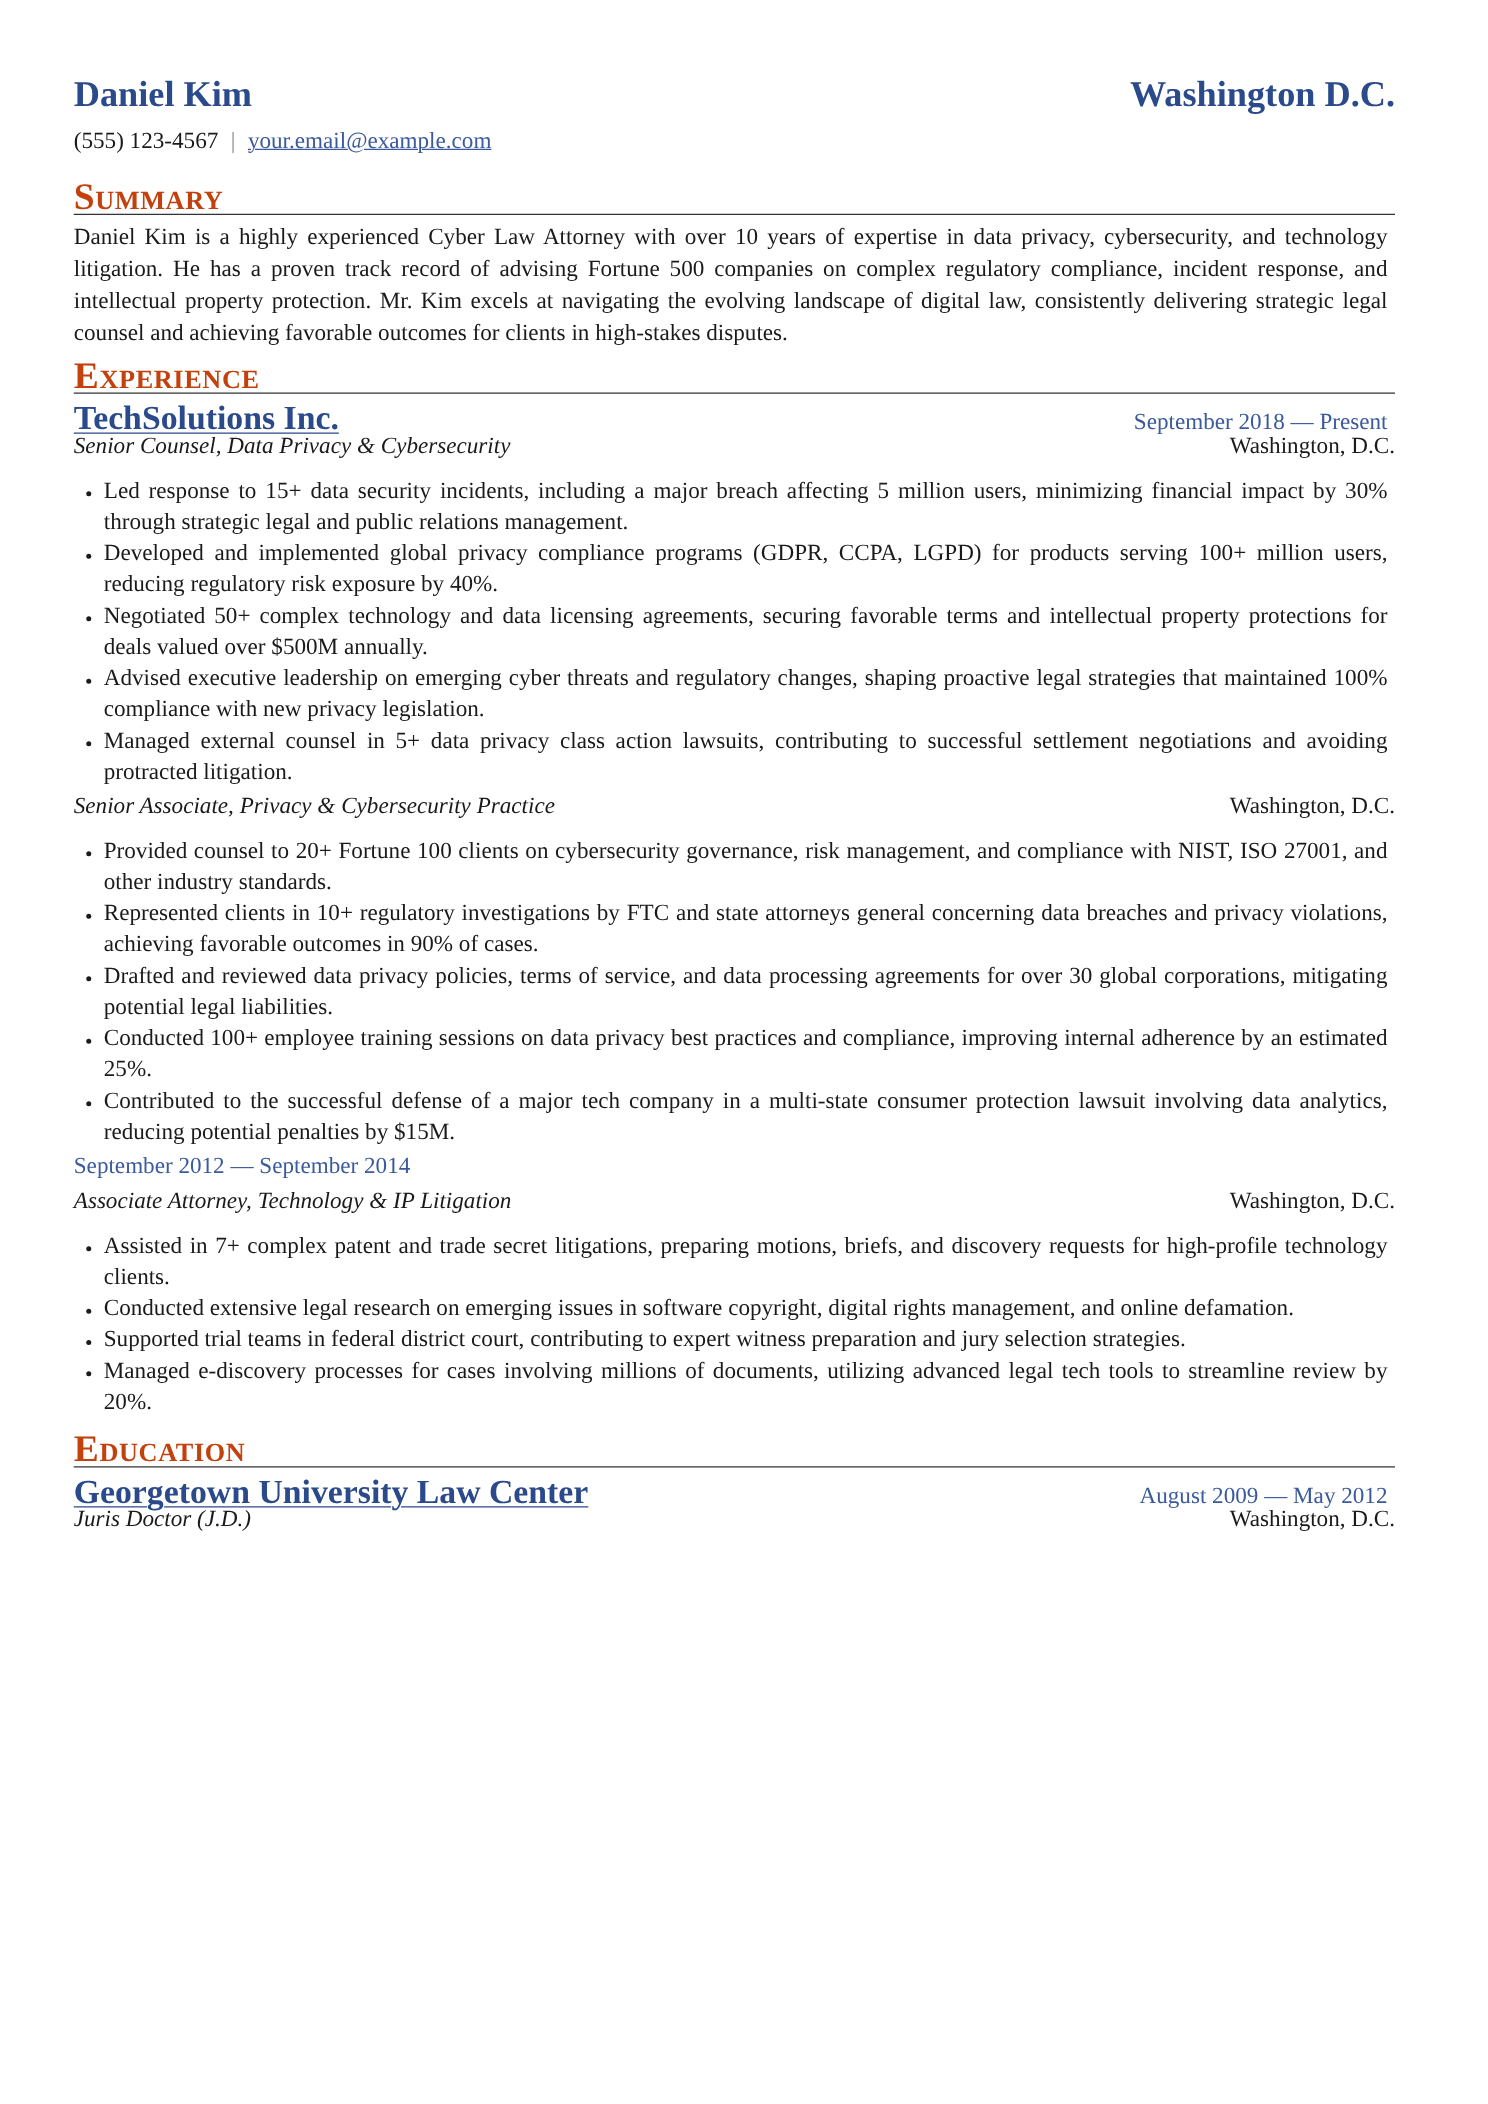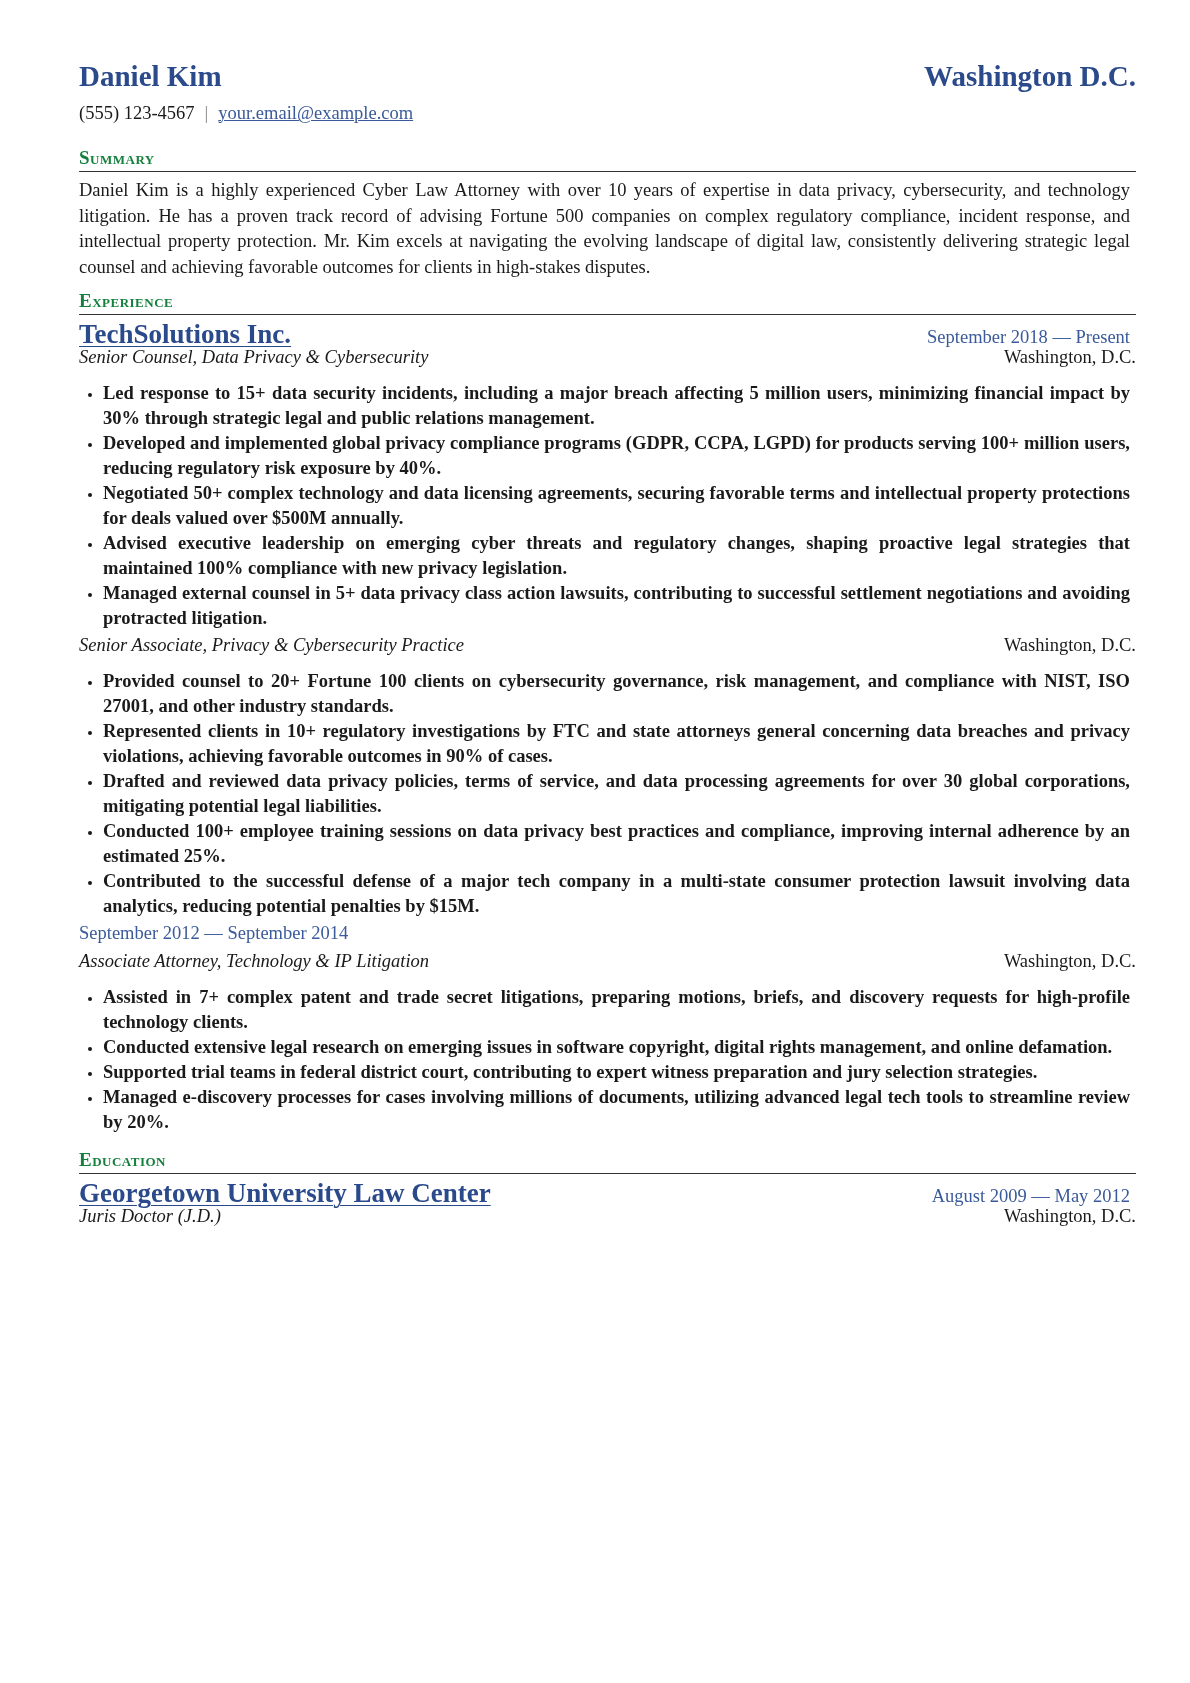"Daniel Kim" .page { left: 79px -> 59px }
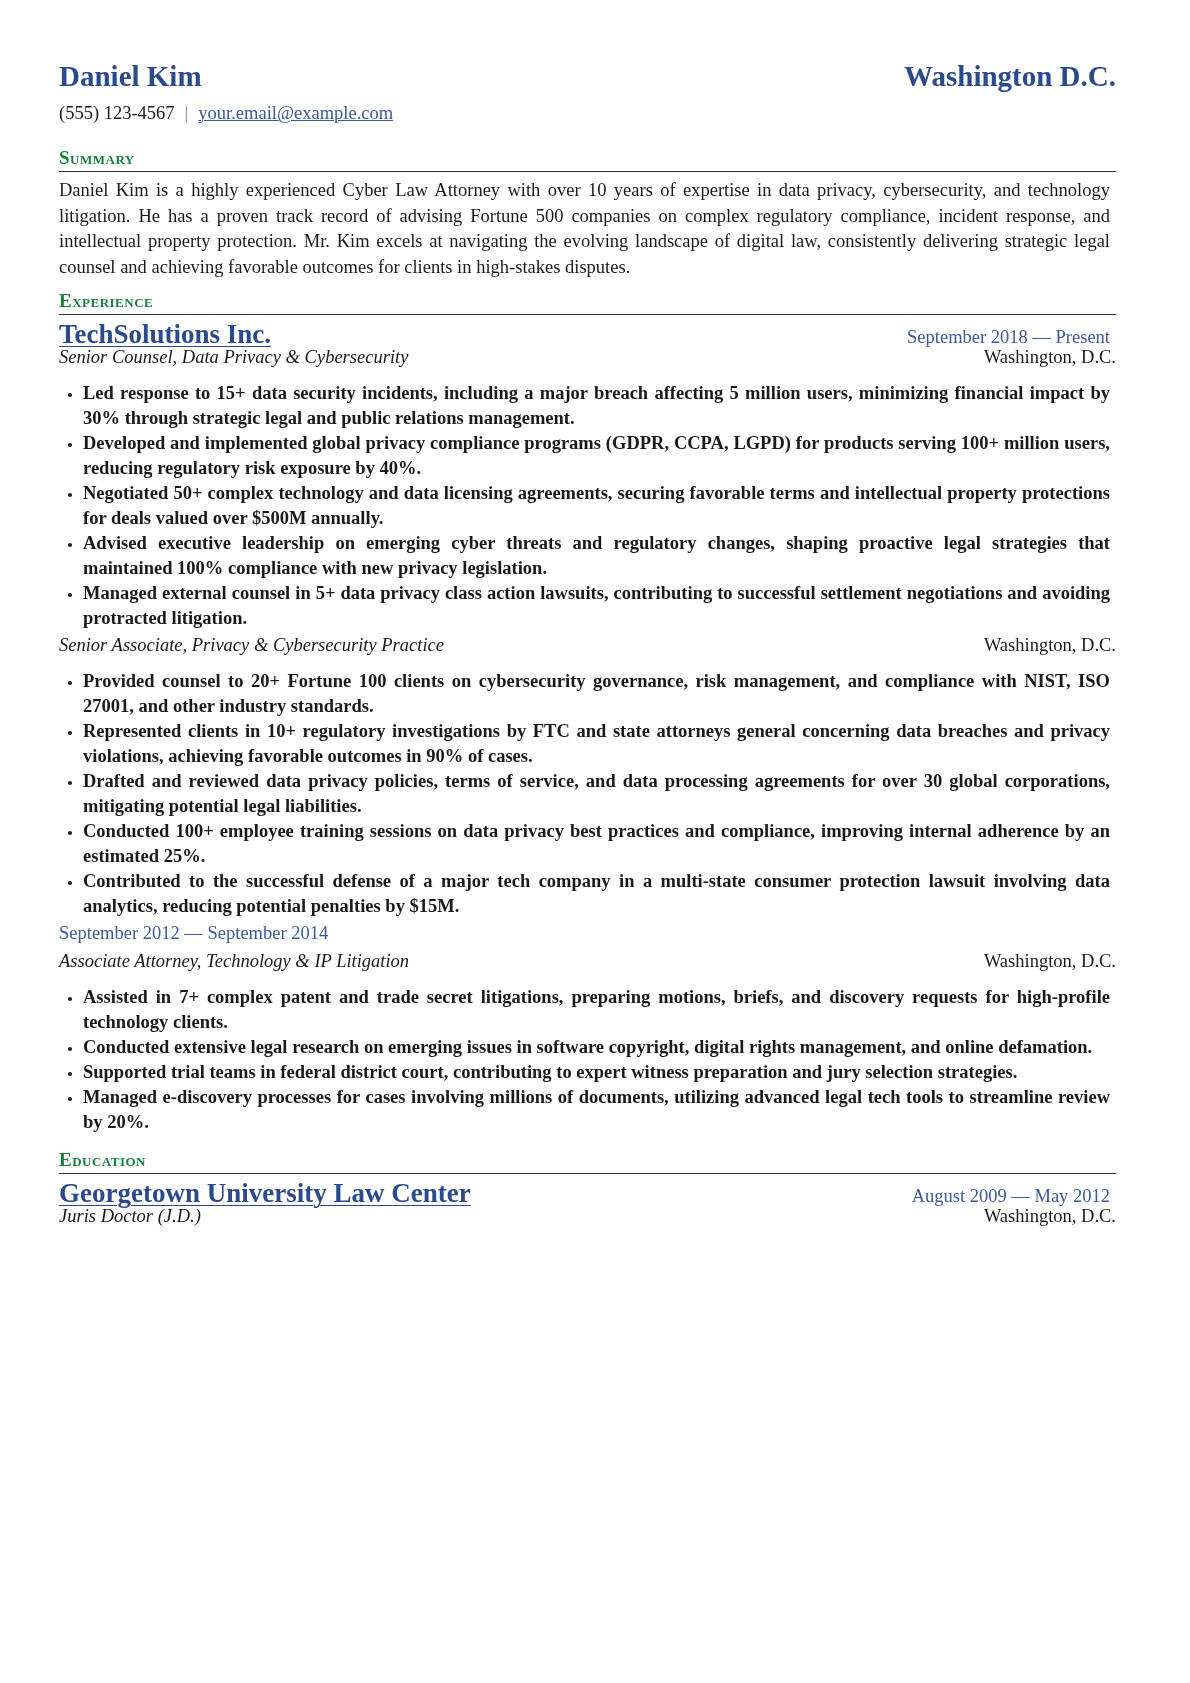"Summary" .section-title { color: #15803d -> #c2410c; font-size: 19px -> 30px }
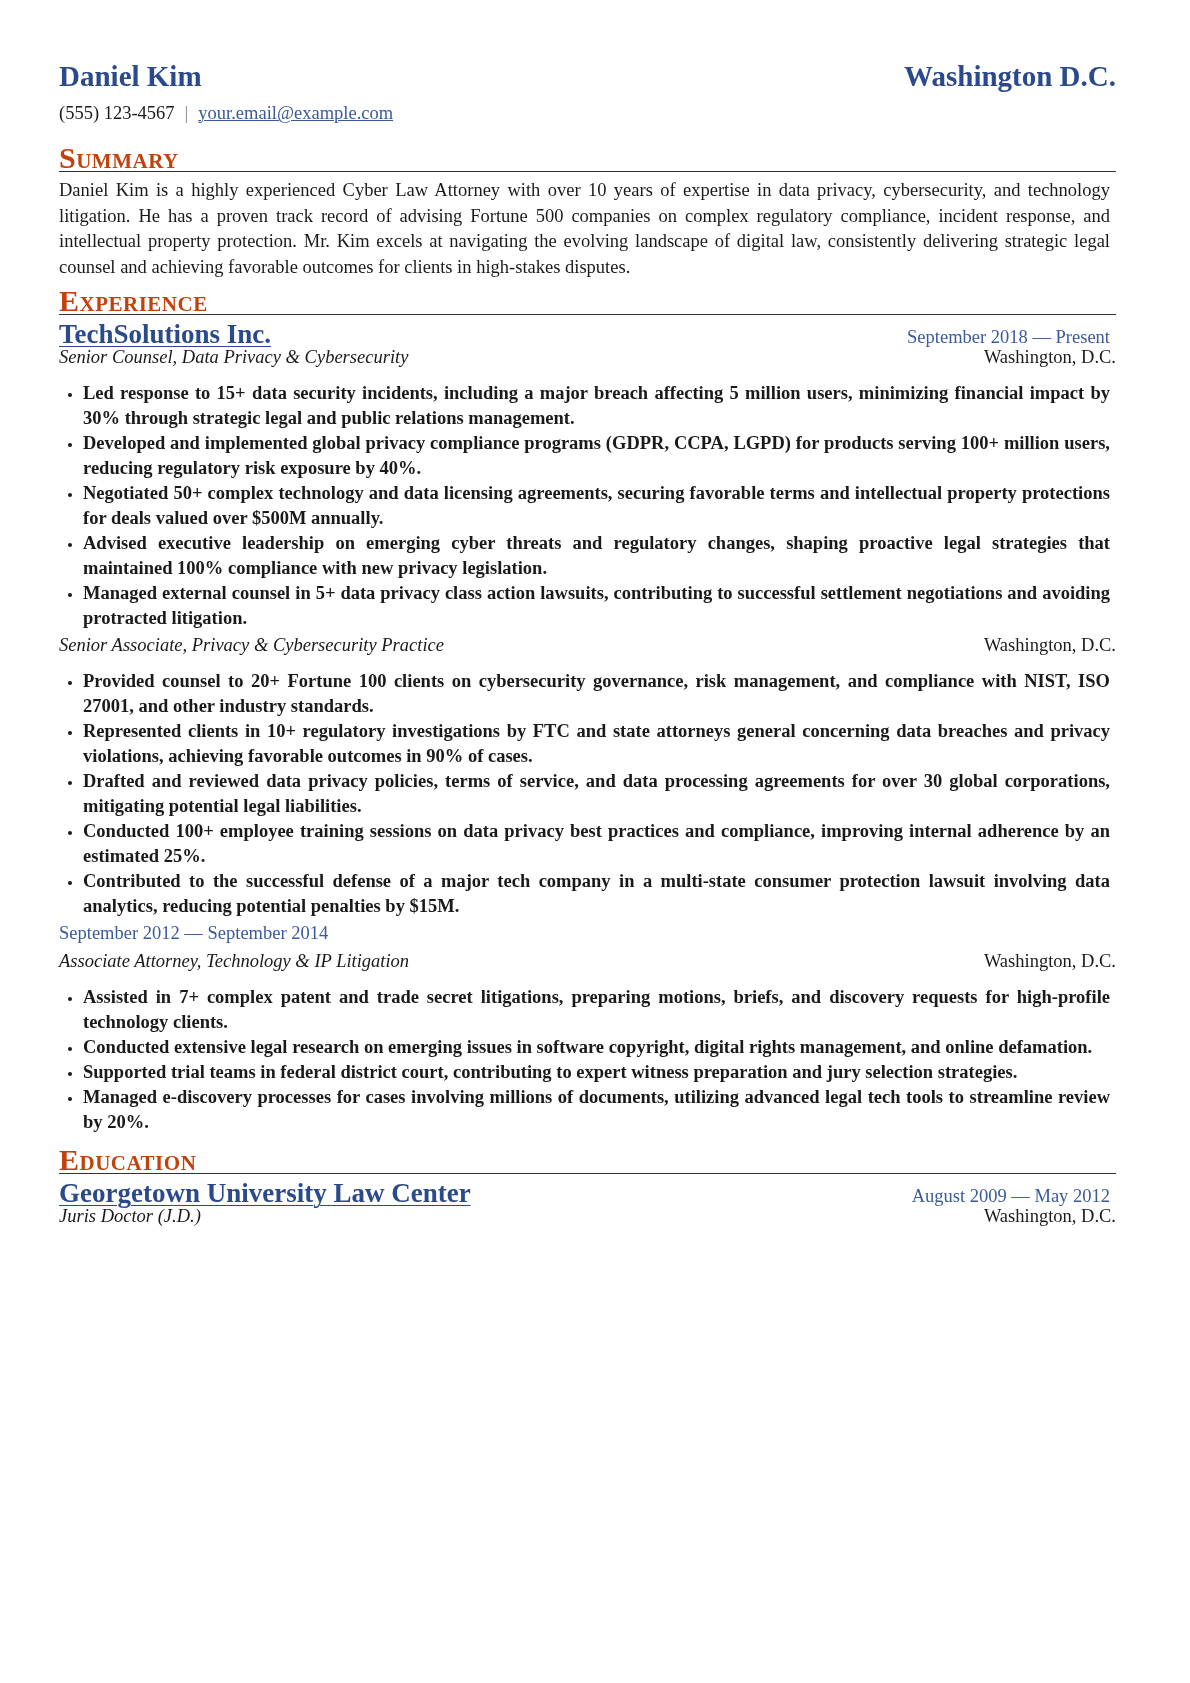"Led response to 15+ data" ul.bullets { font-weight: bold -> none }
